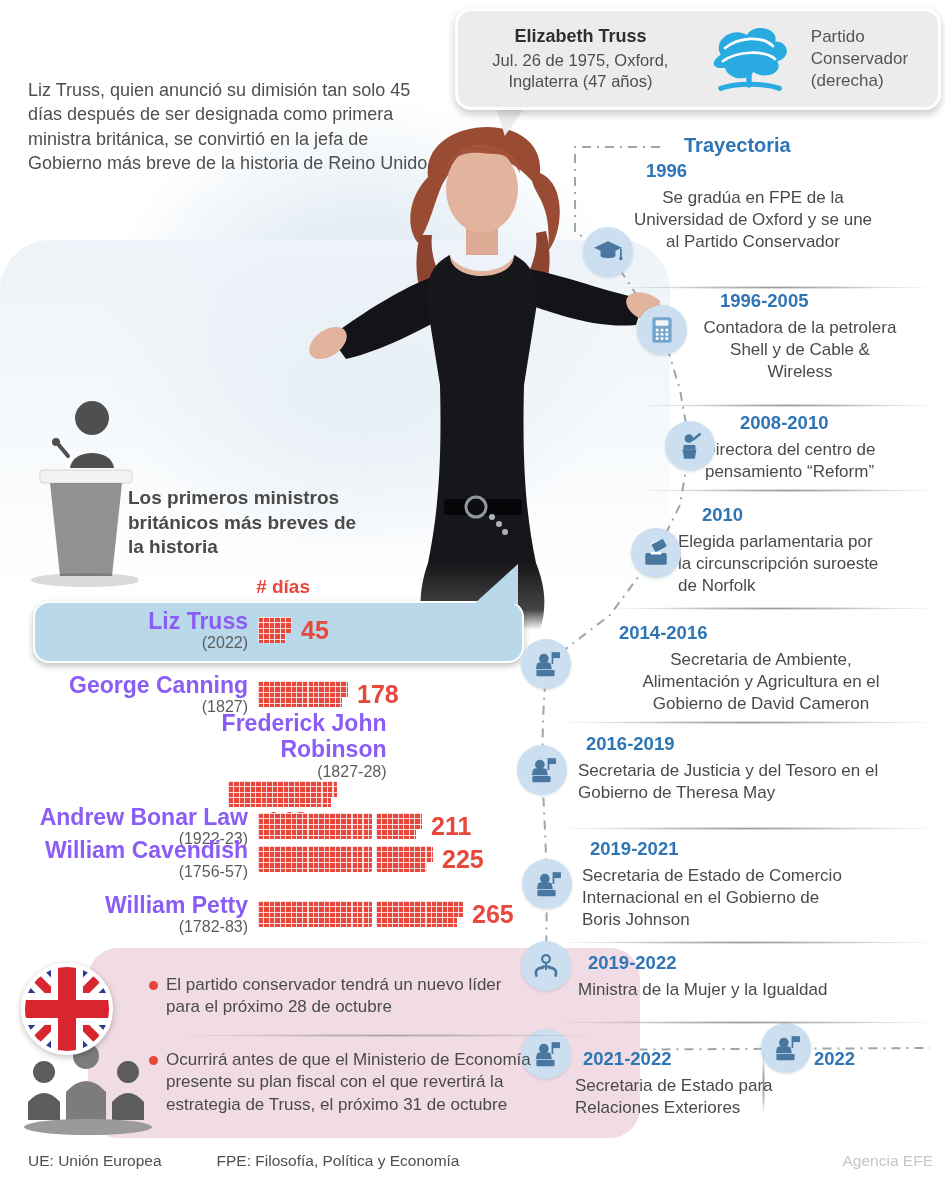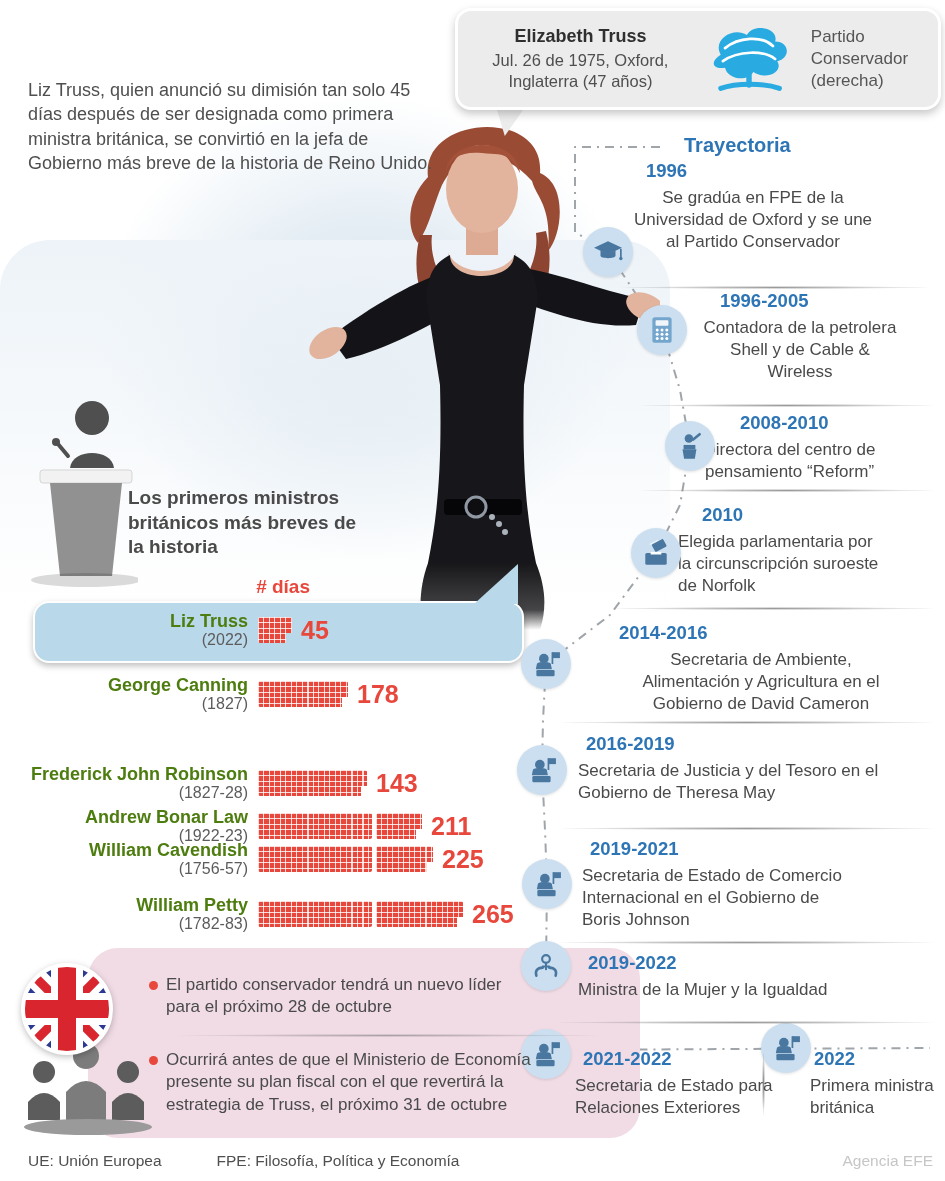"Liz Truss" .rname { color: #4d7c0f -> #8b5cf6; font-size: 18px -> 23px }
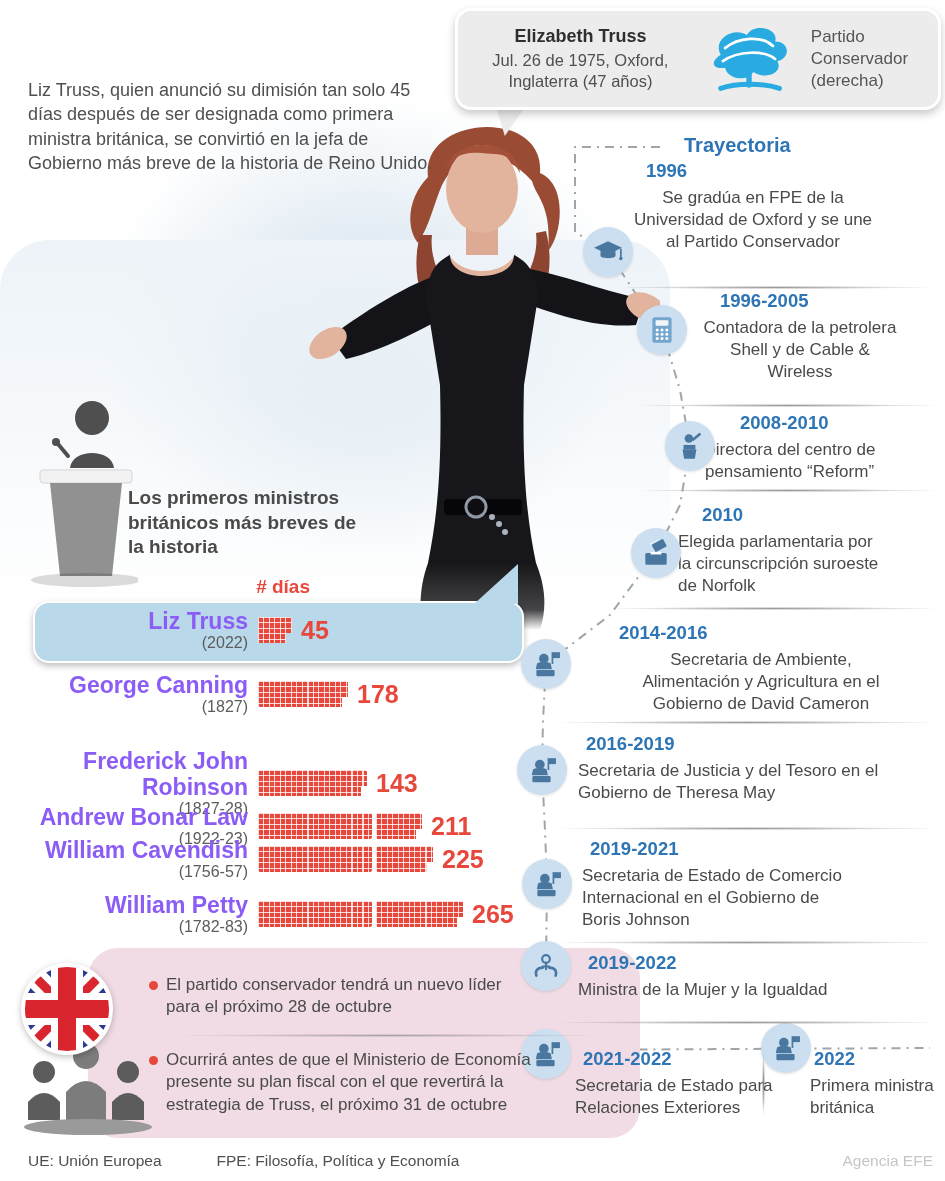"Frederick John Robinson" .r3 { flex-direction: none -> column; top: 755px -> 710px }
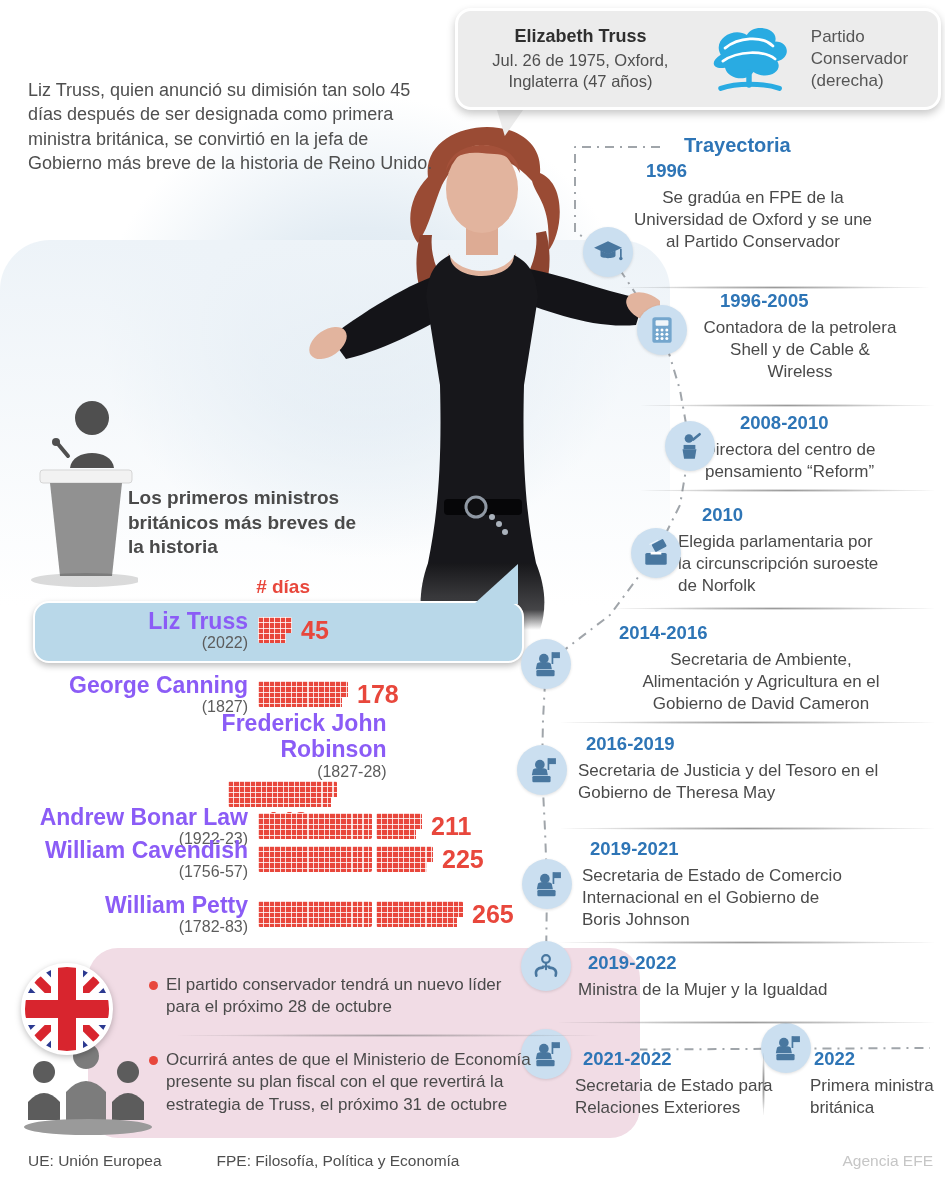"Primera ministra británica" div.tl-text { html: <div>Primera ministra británica</div> -> none }
